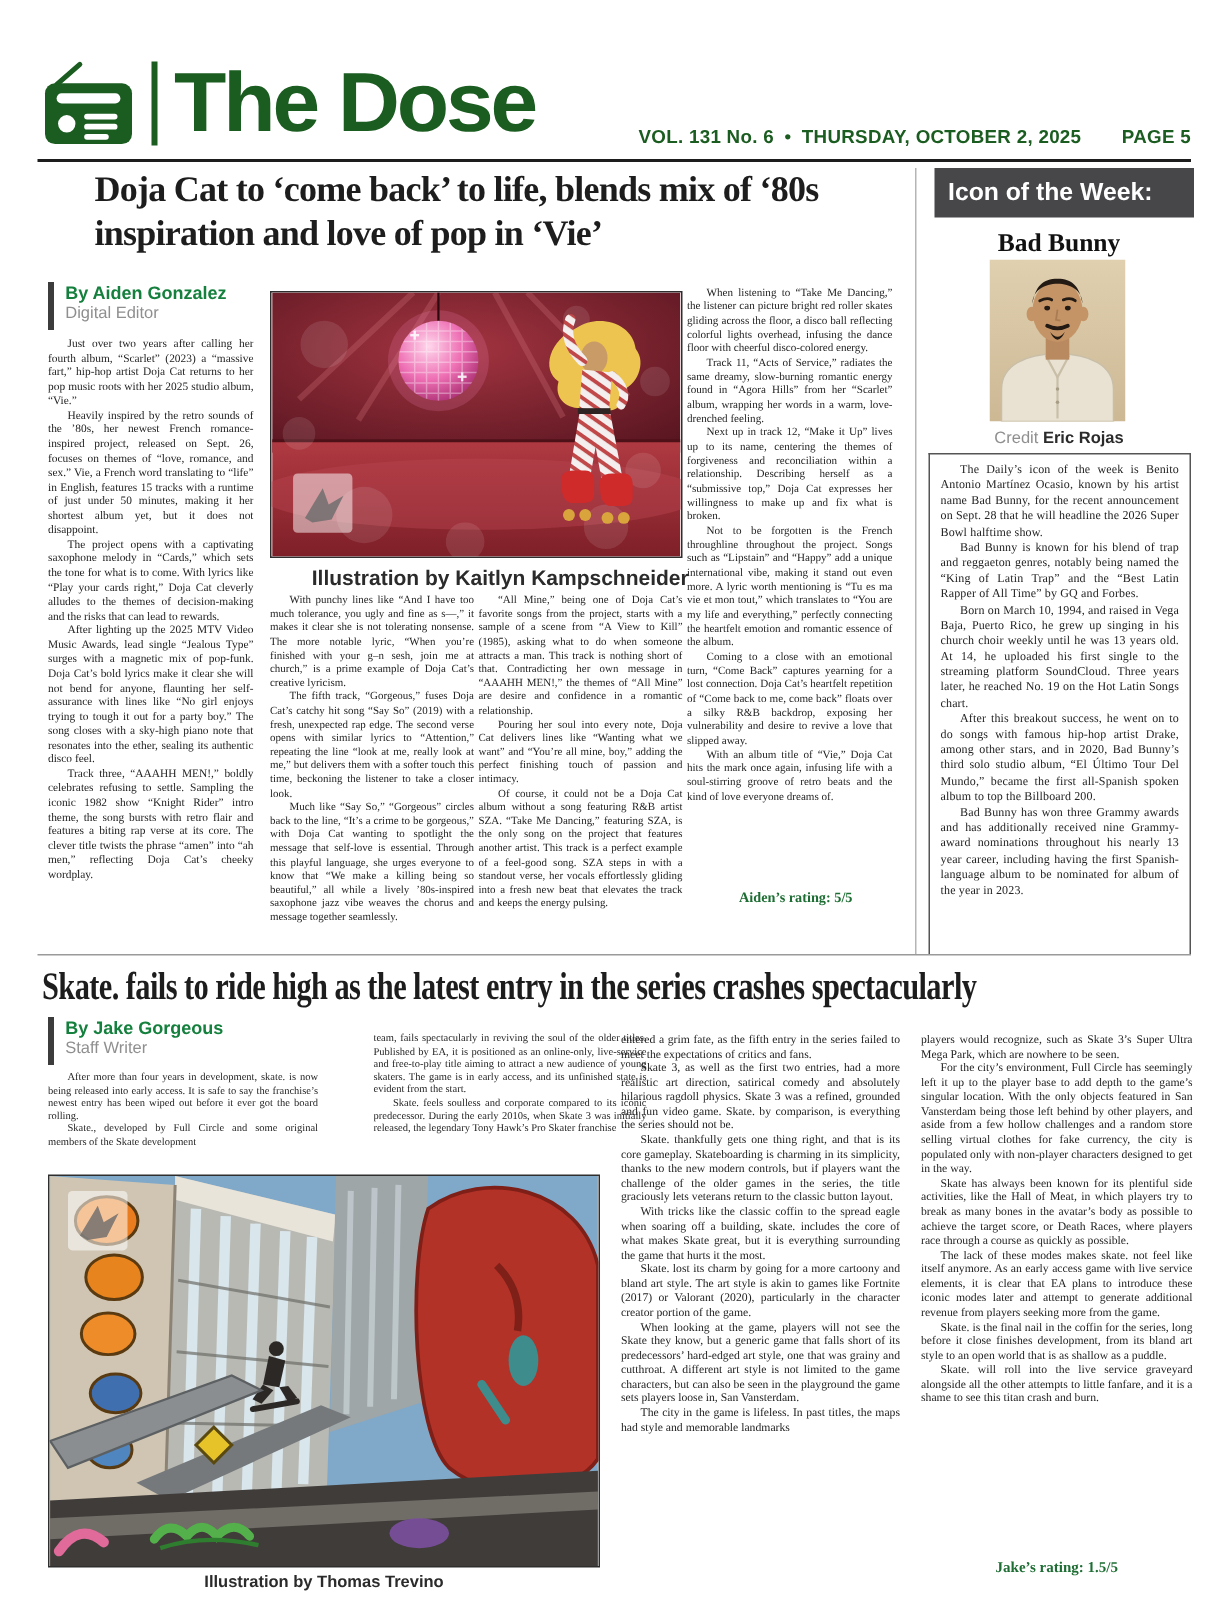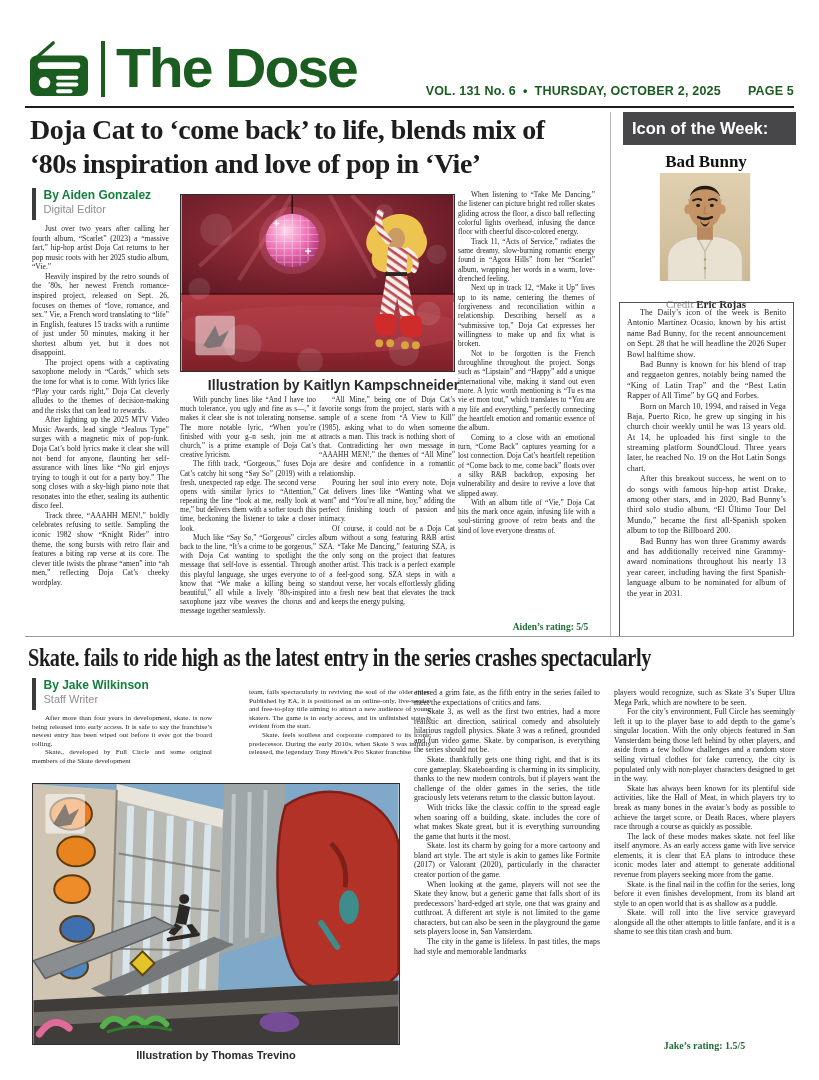"Doja Cat to ‘come back’" .h-doja { font-size: 28px -> 24px; margin-left: none -> 33px }
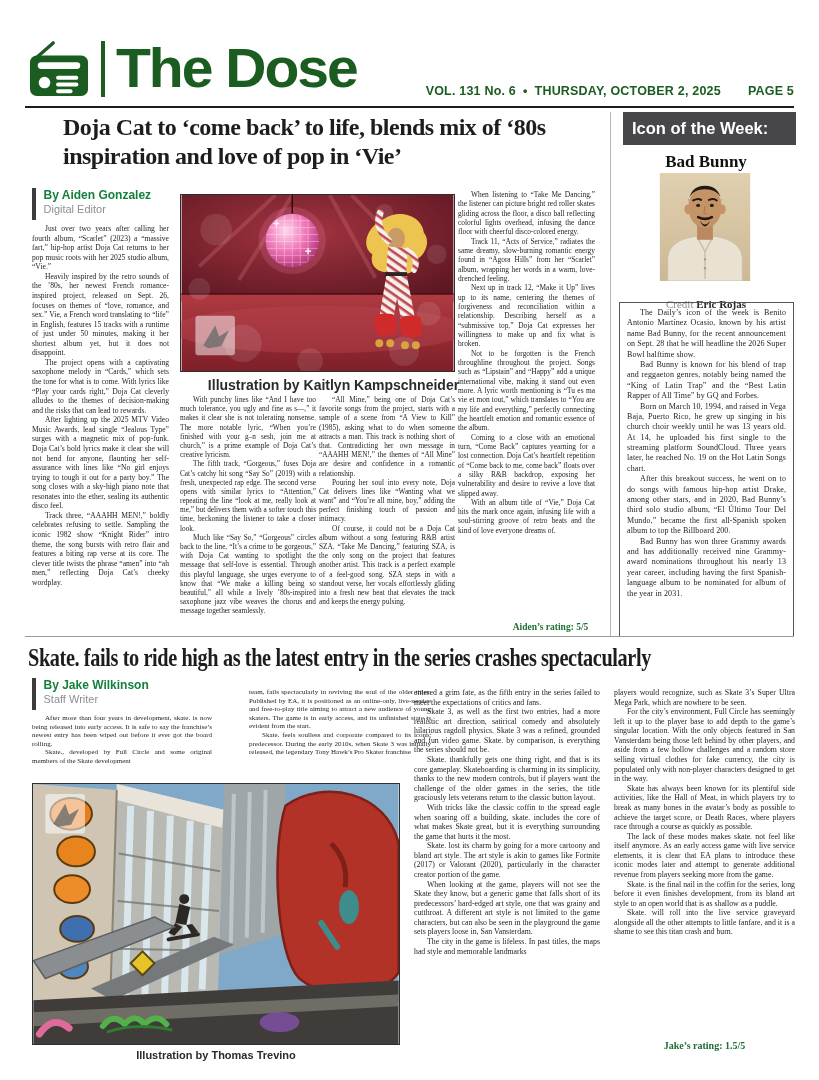"Credit Eric Rojas" div.abs { font-family: Liberation Serif, serif -> none; top: 298px -> 286px }
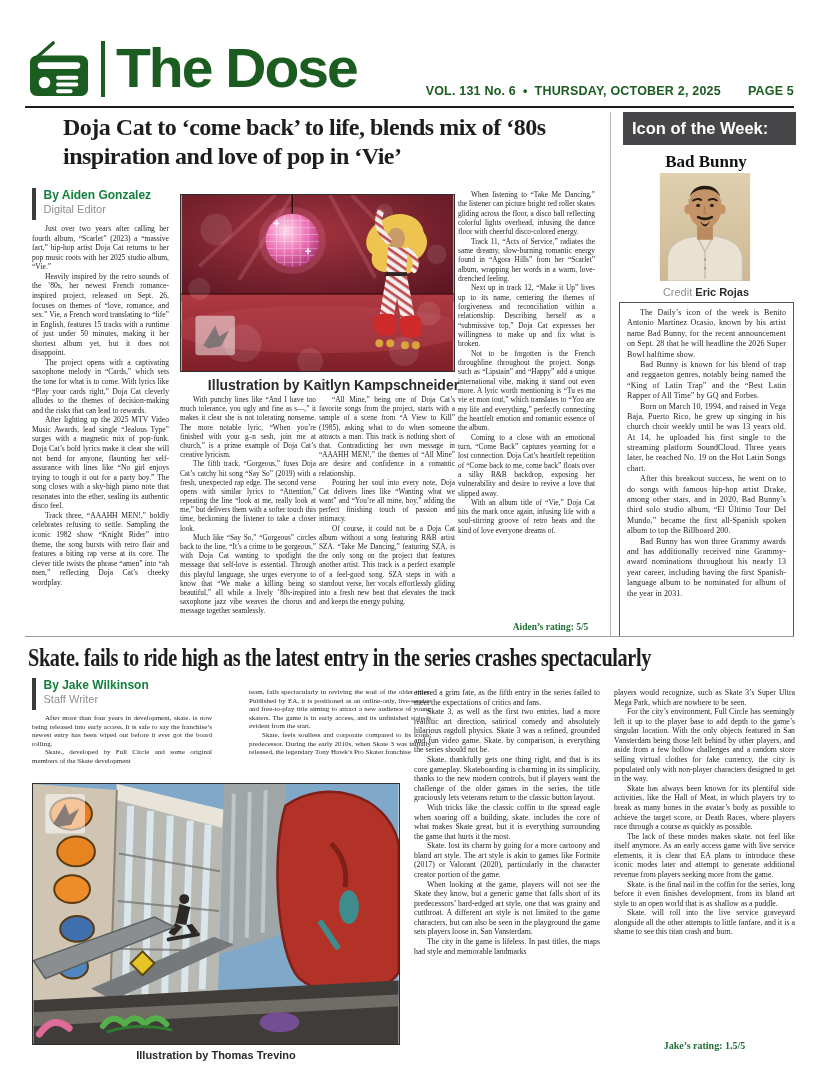"Bad Bunny has won three" p { text: 2031 -> 2023 }
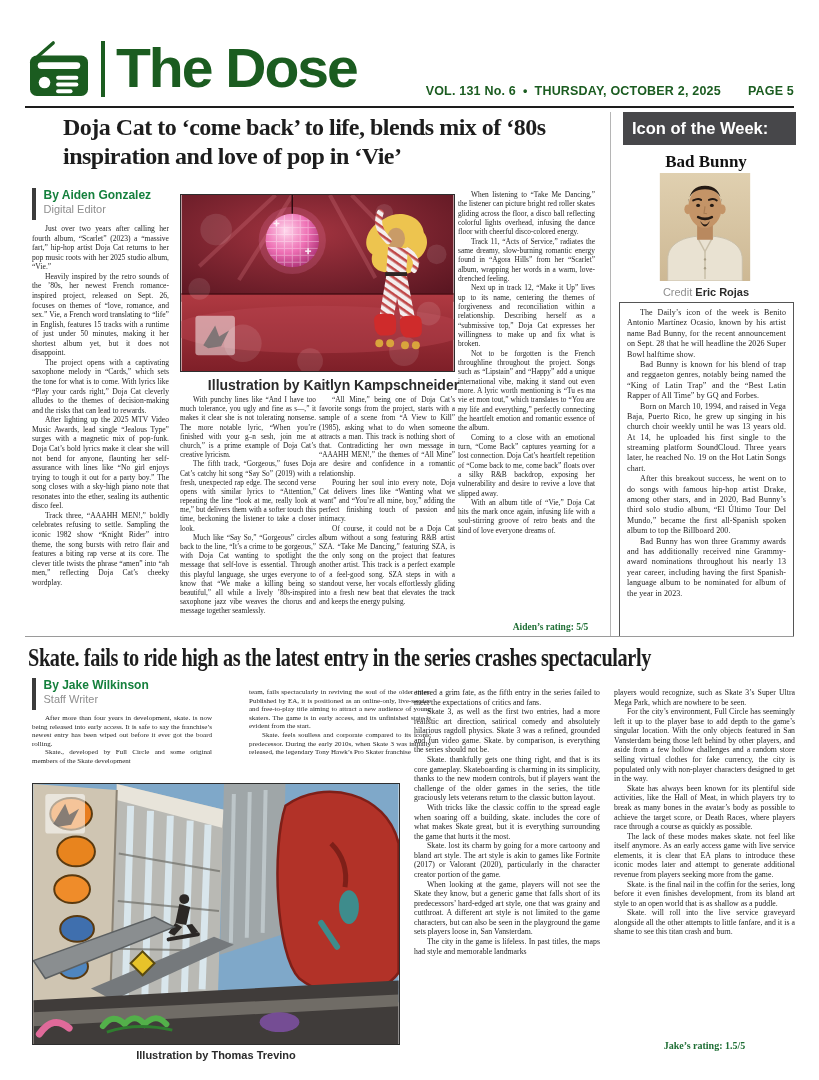"Aiden’s rating: 5/5" div.abs { left: 482px -> 462px; margin-top: 28px -> none }
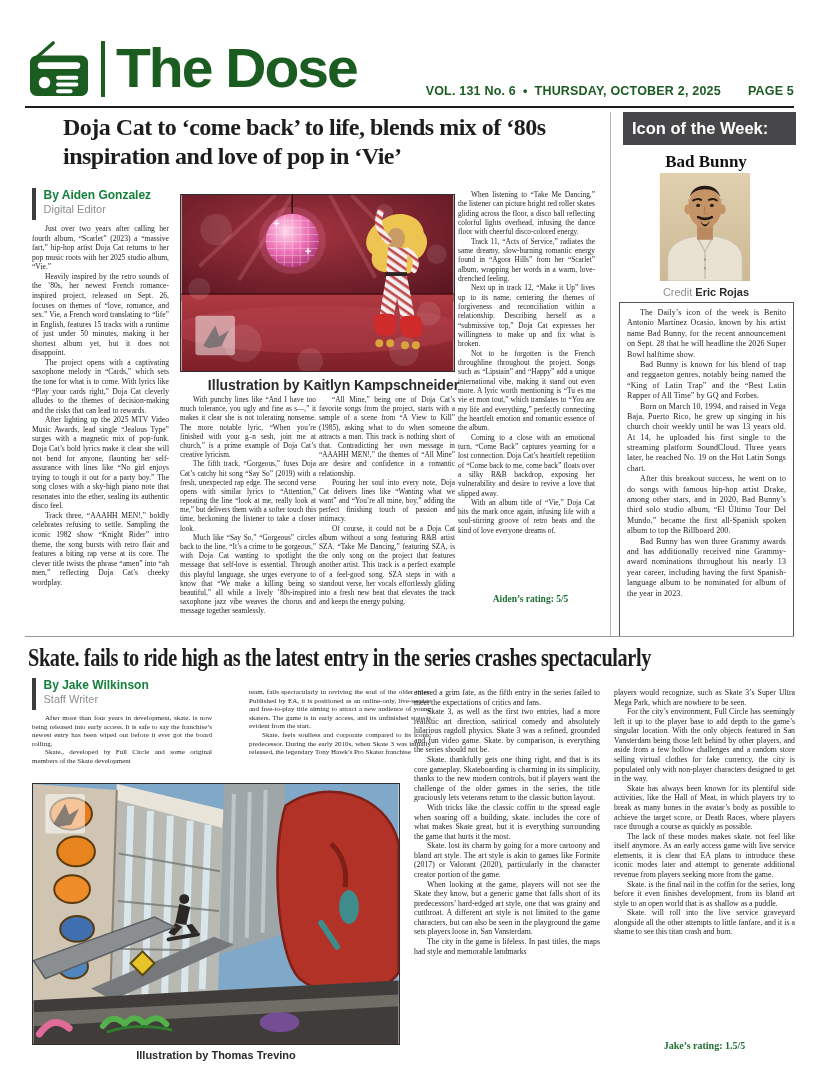"By Jake Wilkinson" div.who { text: Wilkinson -> Gorgeous }
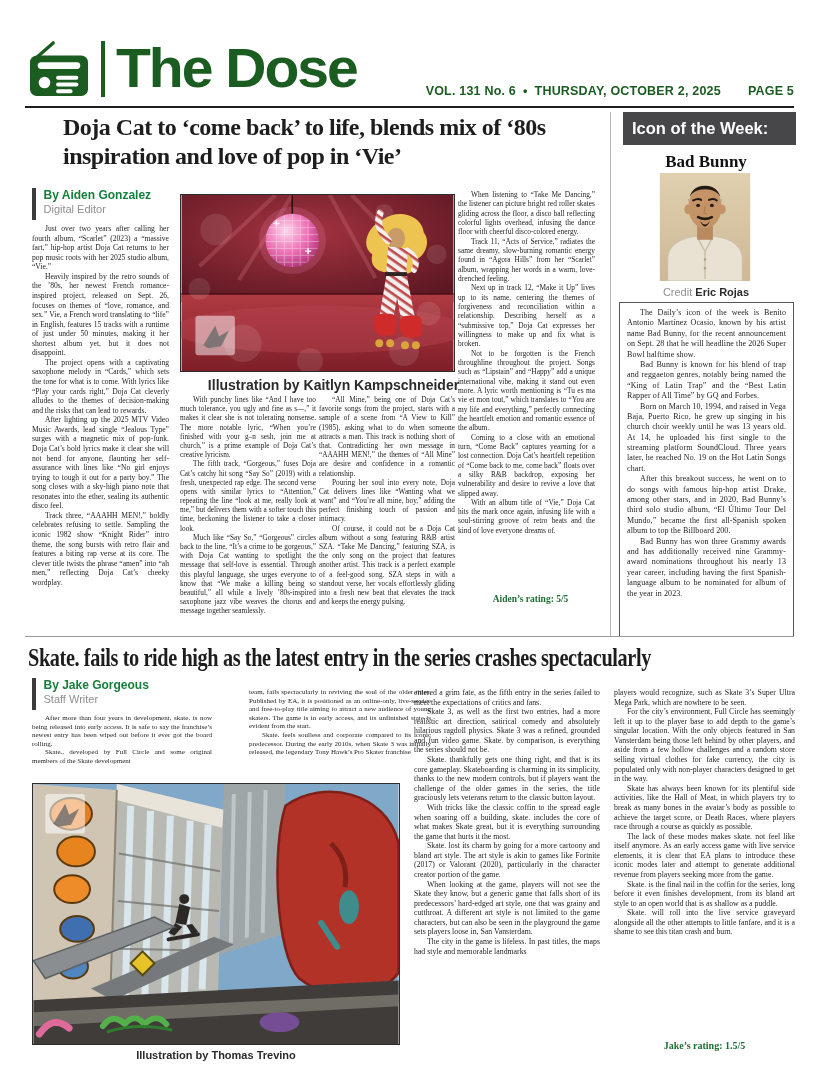"Skate. is the final nail" p { text: even -> close }
